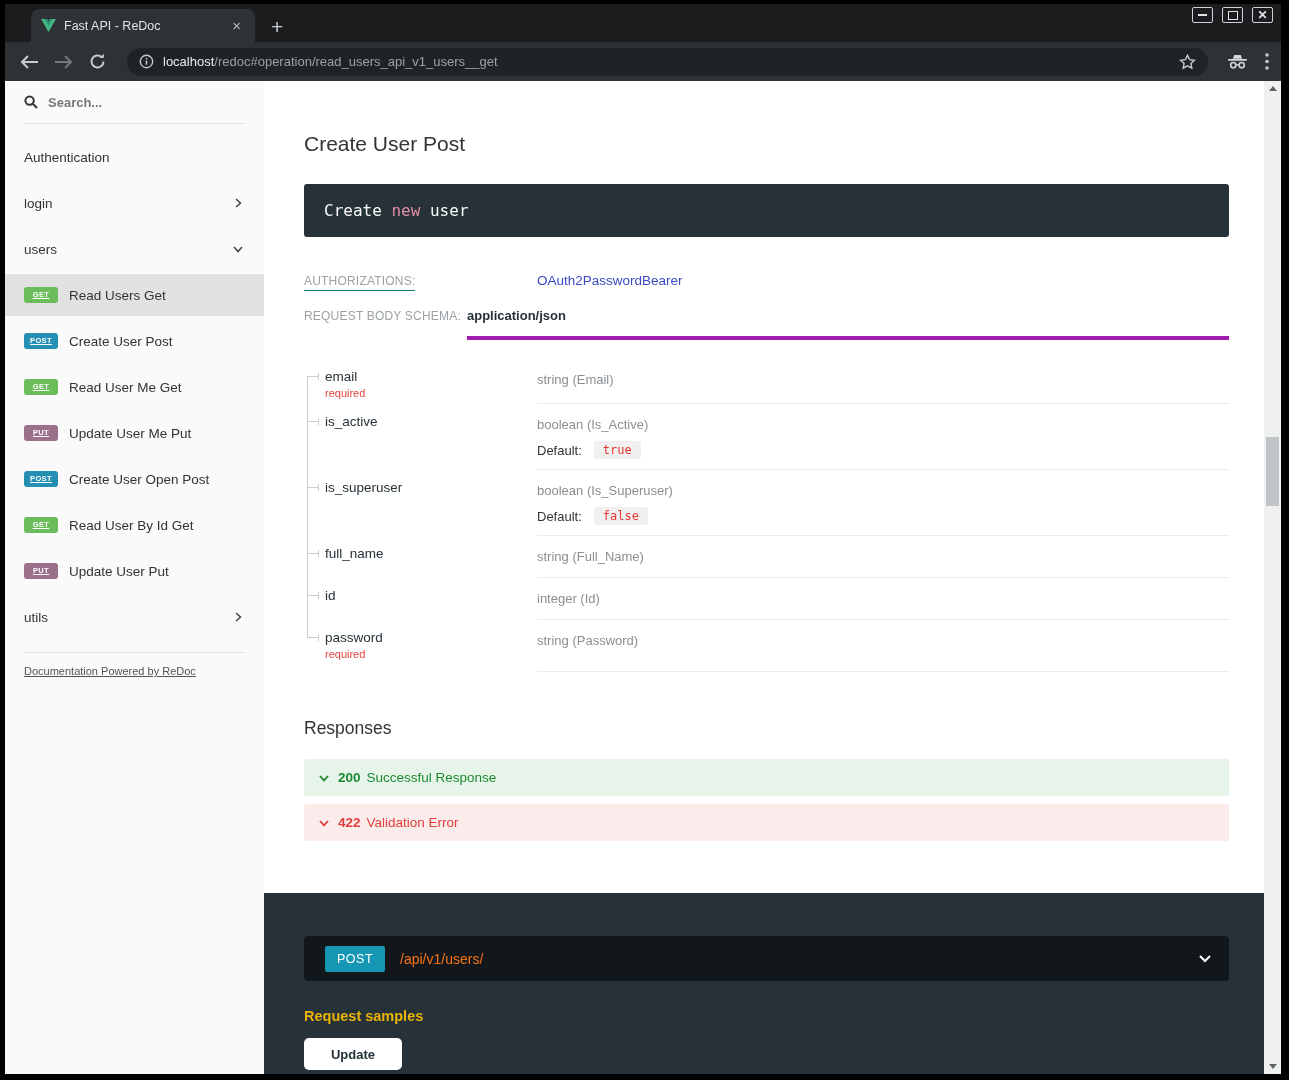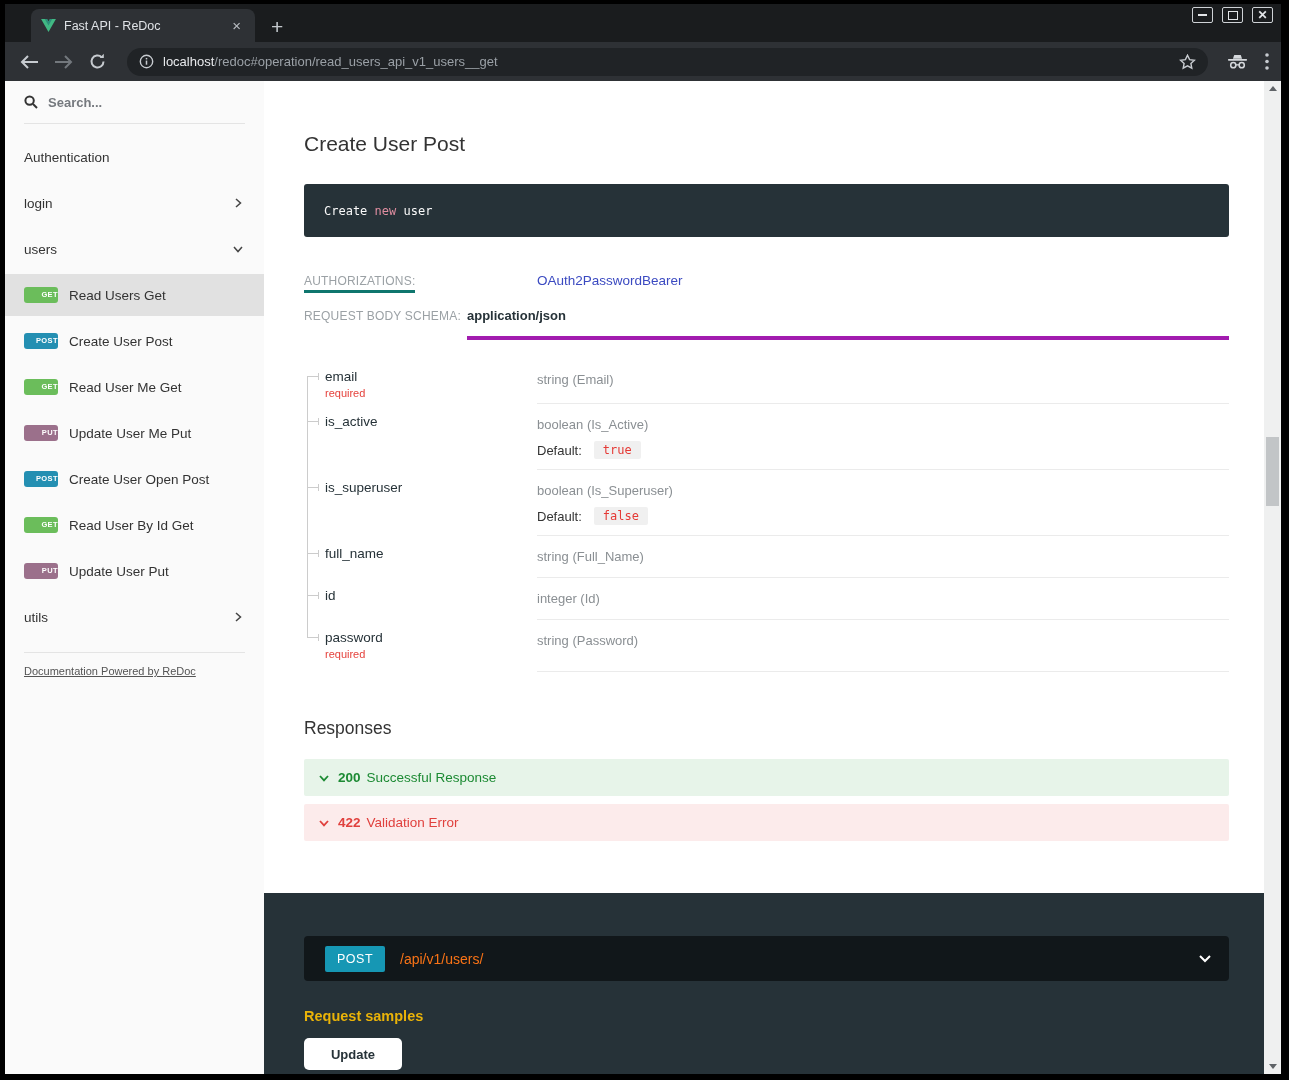"Create" .codeblock { font-size: 12px -> 16px }
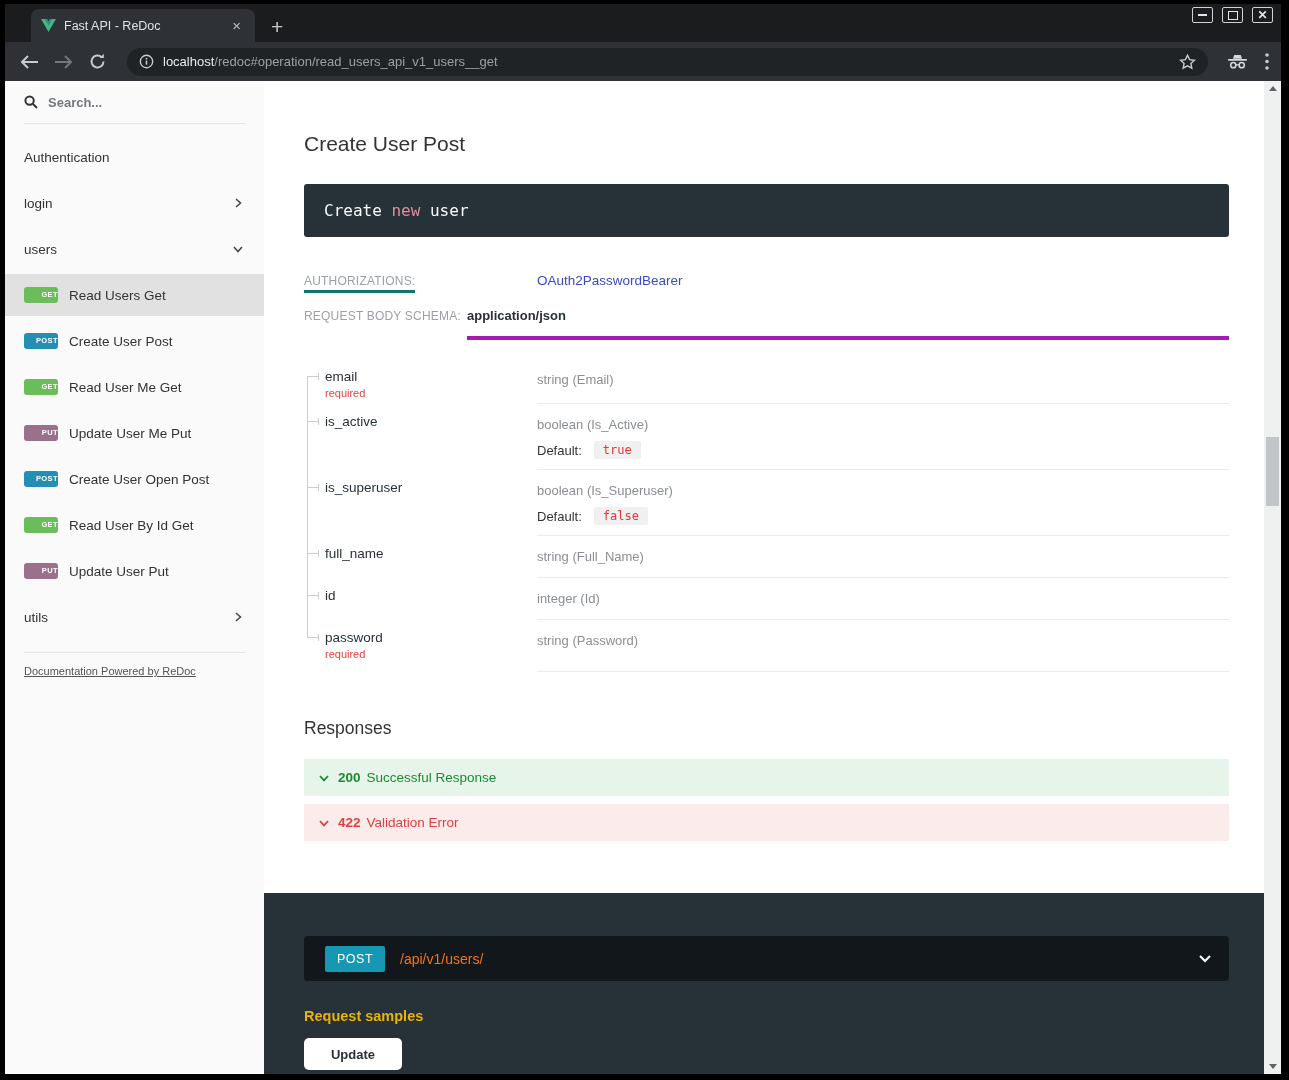"AUTHORIZATIONS:" .kv-label.underlined { border-bottom: 3px solid #0f766e -> 1px solid #0f766e }
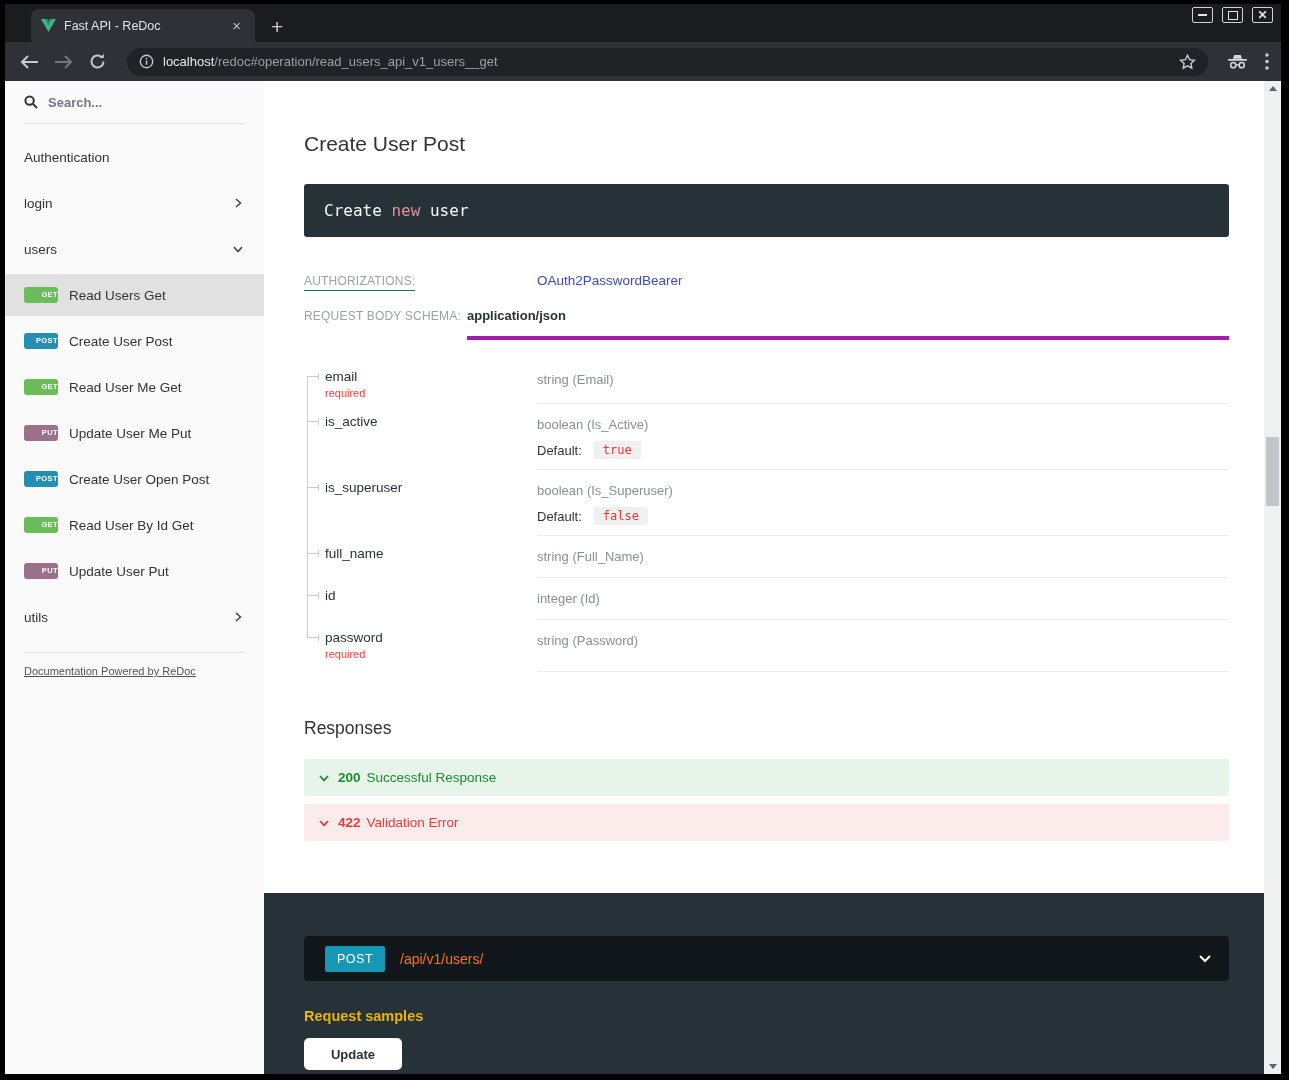"GET" .badge { text-align: right -> center; text-decoration: none -> underline }
